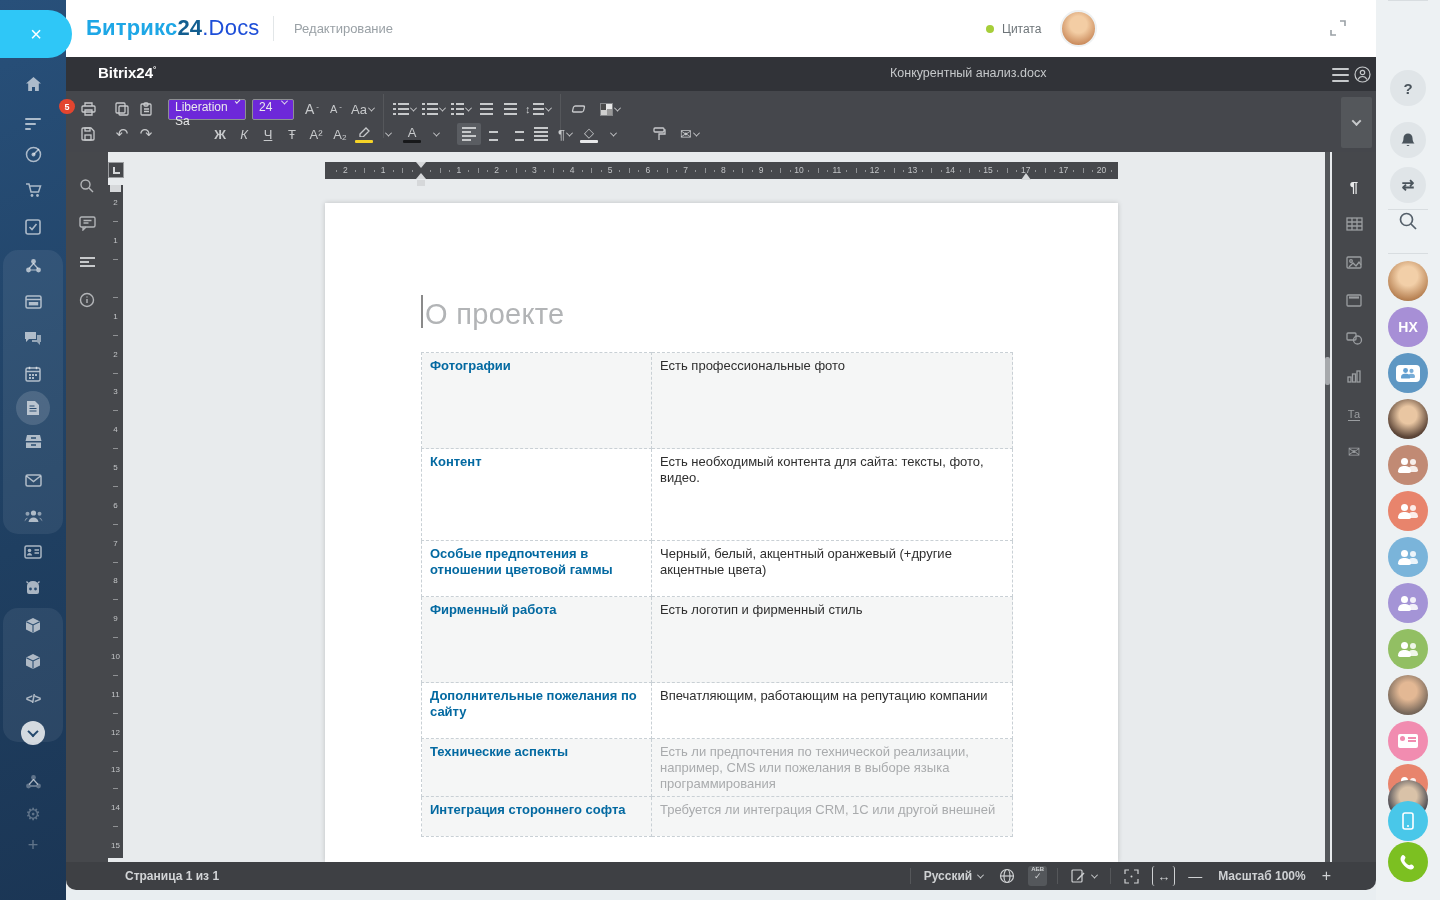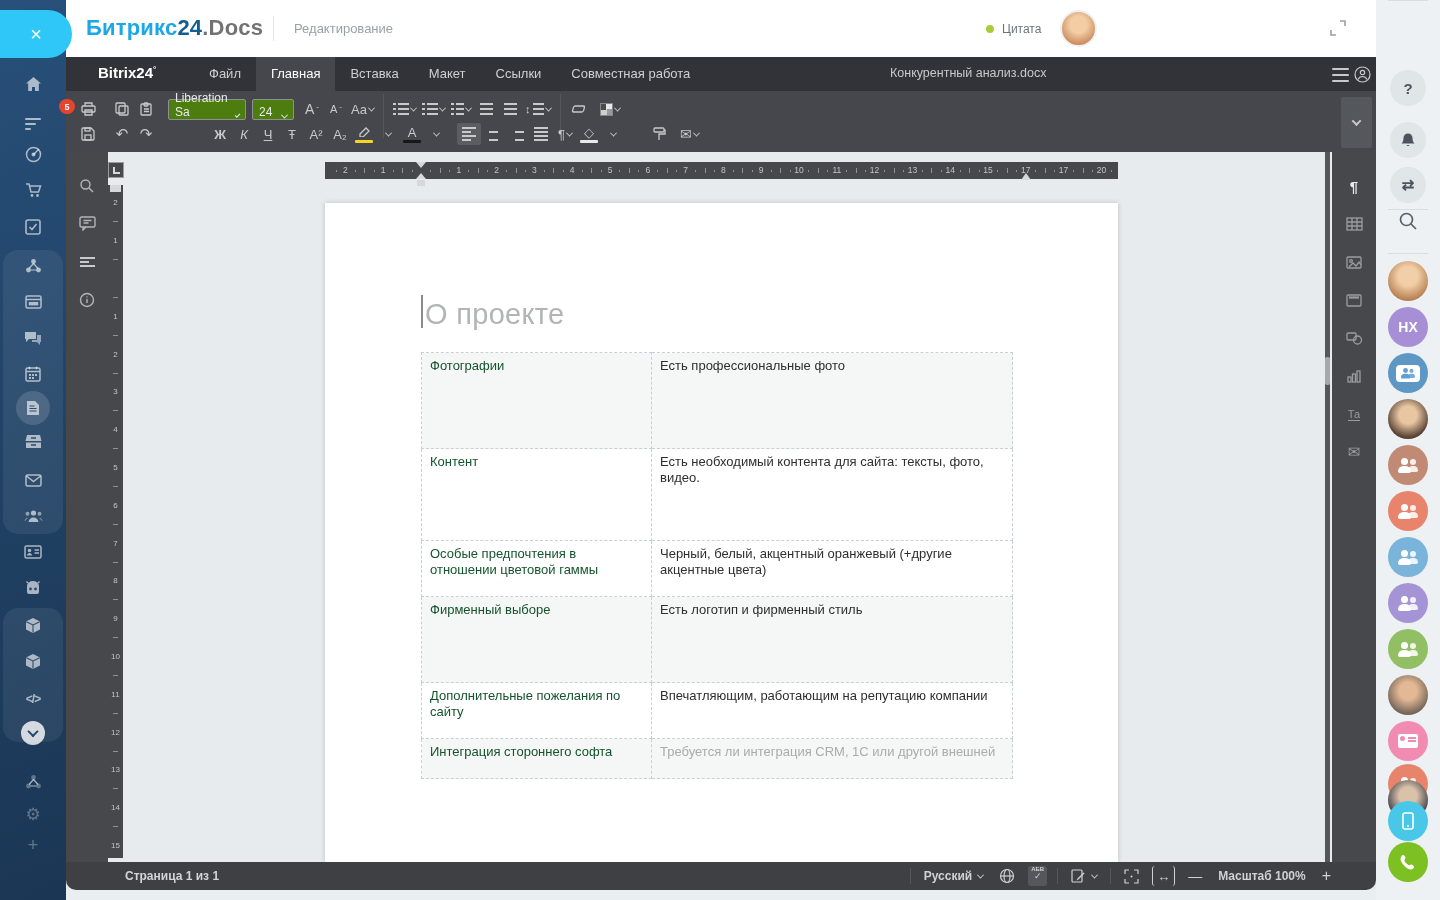".Docs" #logo .b3 { color: #737373 -> #1d4ed8; font-weight: 700 -> 400 }
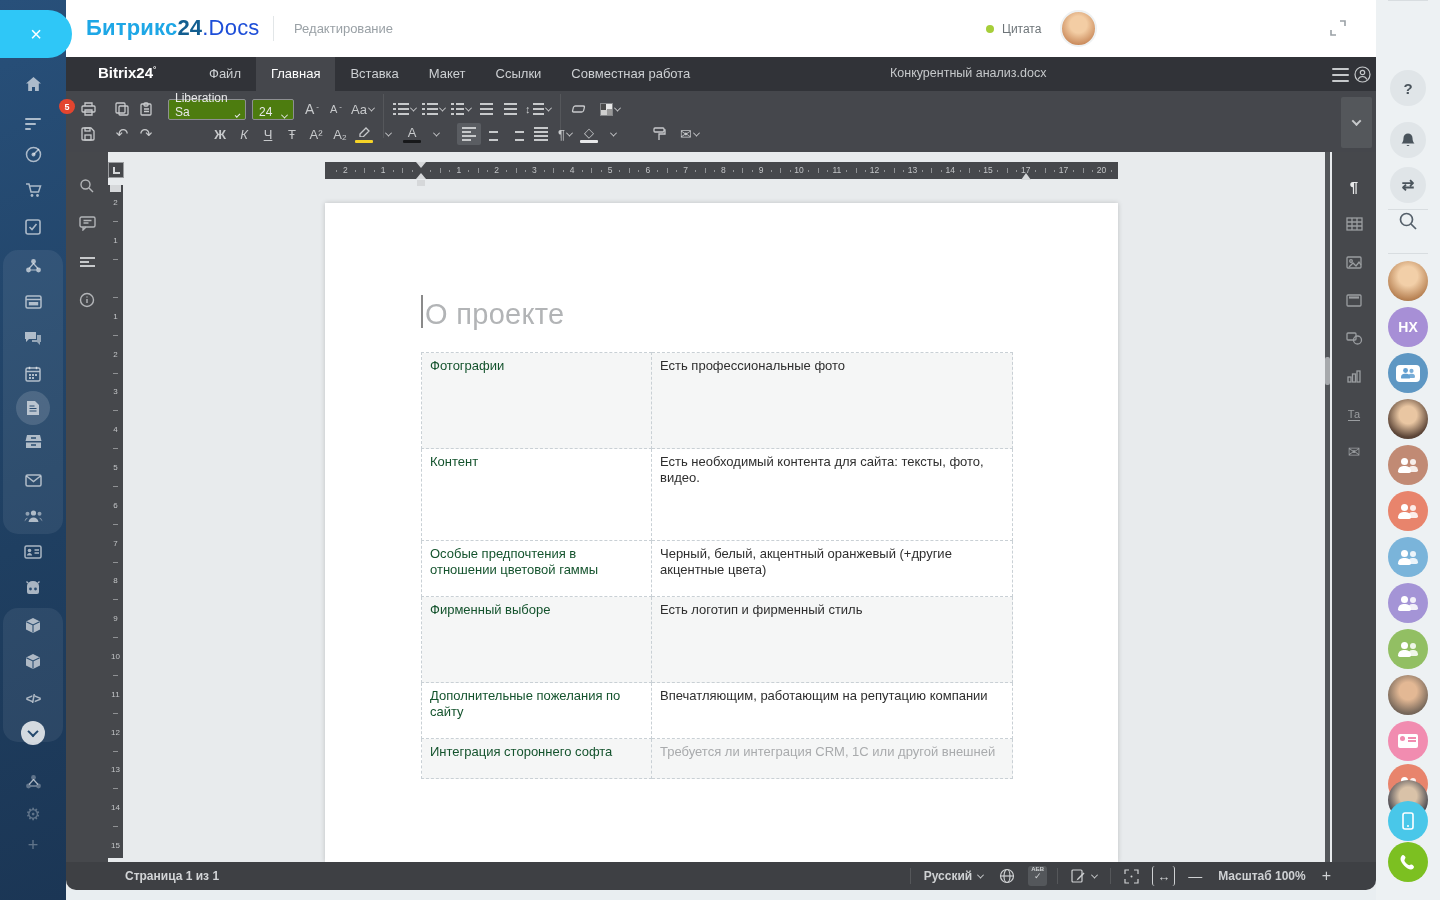"Файл" div { html: <div> <div>Файл</div> <div>Главная</div> <div>Вставка</div> <div>Макет</div> <div>Ссылки</div> <div>Совместная работа</div> </div> -> none }
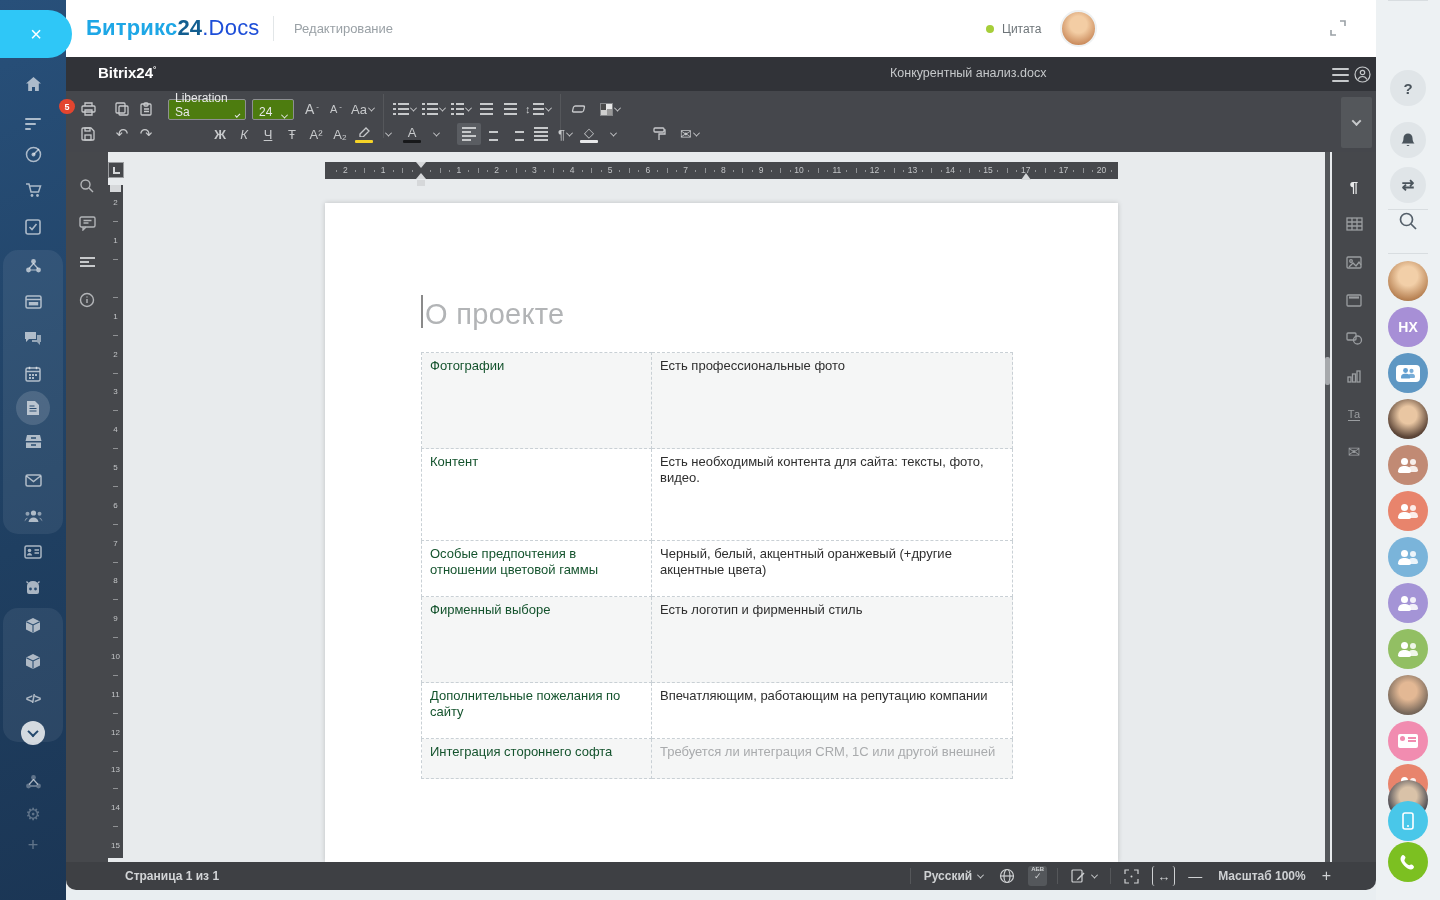"Liberation Sa" .tsel { align-items: flex-end -> flex-start; background: #4d7c0f -> #6d28d9 }
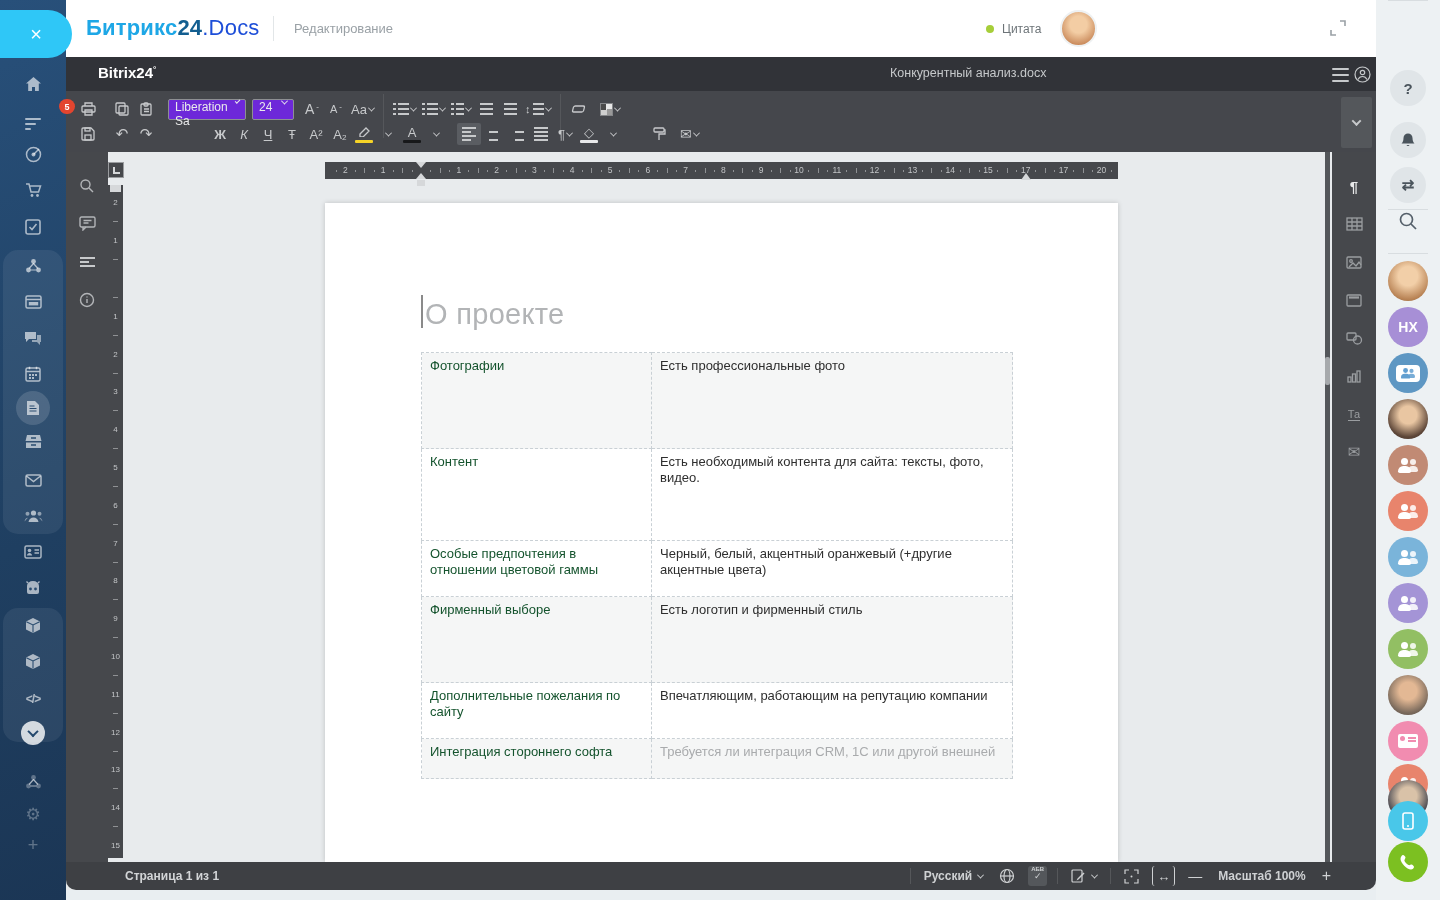"Фотографии" #doc-table td.lbl { color: #14532d -> #0369a1; font-weight: normal -> bold }
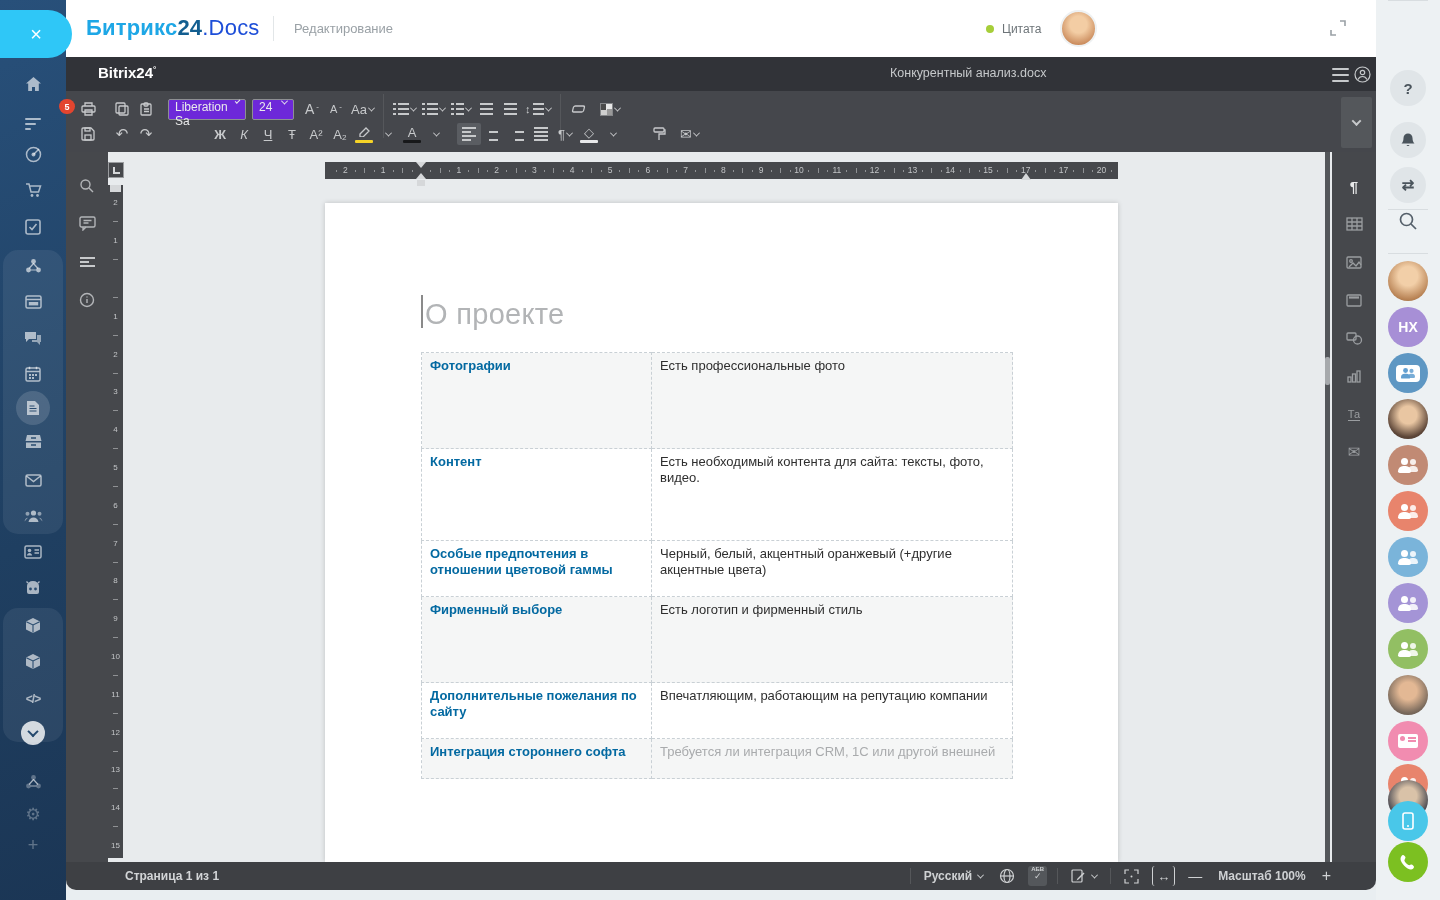"Фирменный выборе" td.lbl { text: выборе -> работа }
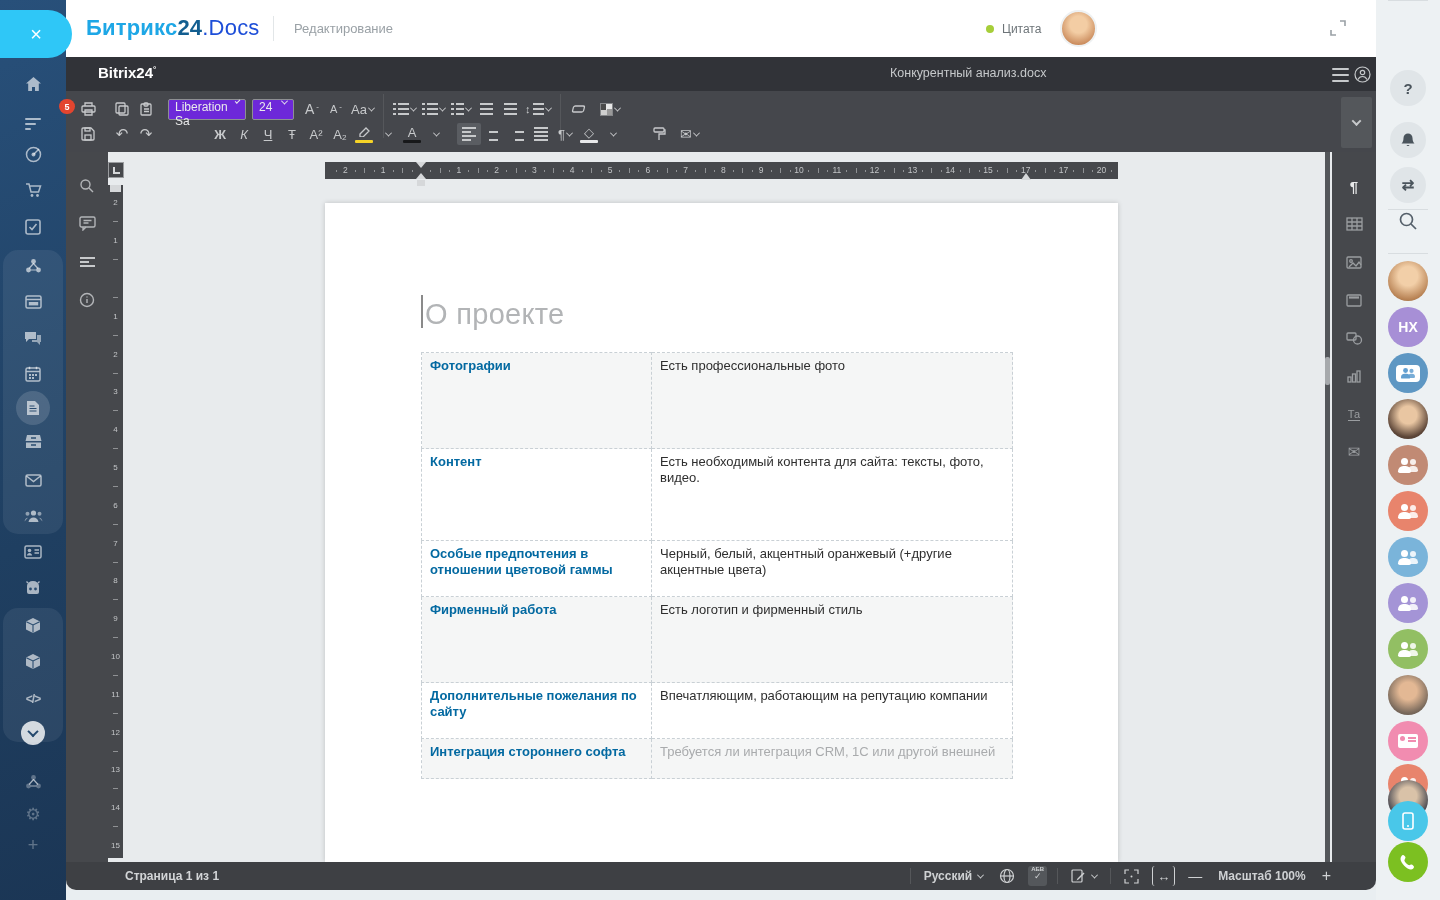"Технические аспекты" tr.shaded { html: none -> <tr> <td>Технические аспекты</td> <td>Есть ли предпочтения по технической реализации, например, CMS или пожелания в выборе языка программирования</td> </tr> }
